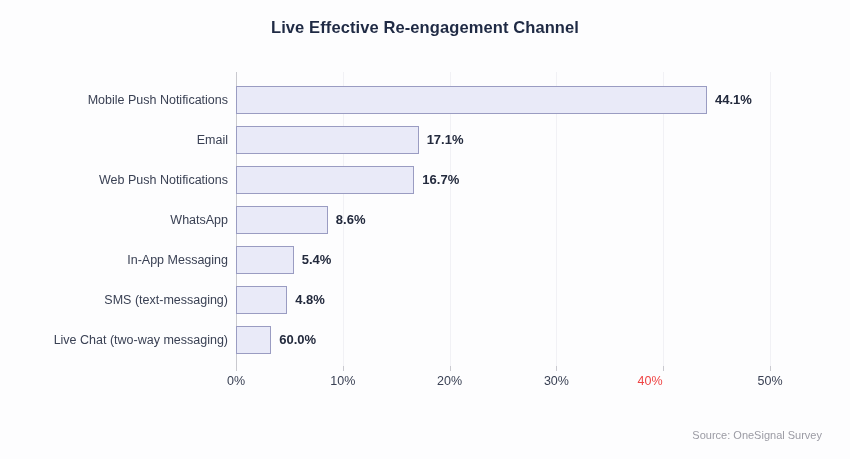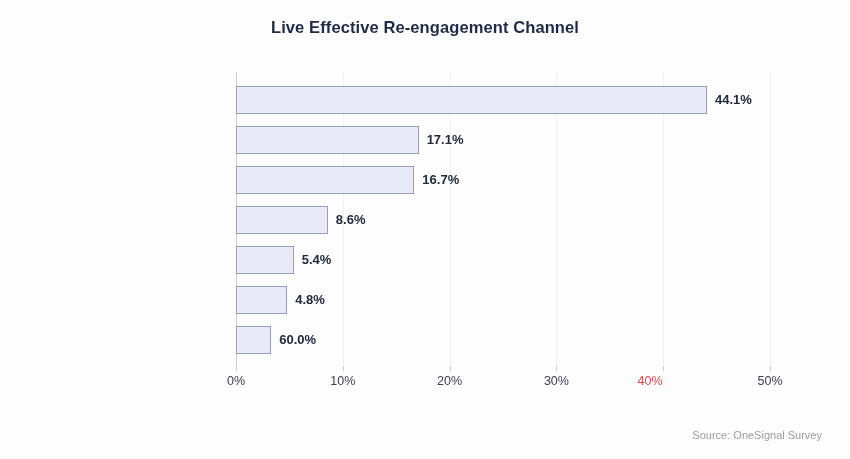"Mobile Push Notifications" div.cat-labels { html: none -> <div> <div>Mobile Push Notifications</div> <div>Email</div> <div>Web Push Notifications</div> <div>WhatsApp</div> <div>In-App Messaging</div> <div>SMS (text-messaging)</div> <div>Live Chat (two-way messaging)</div> </div> }
